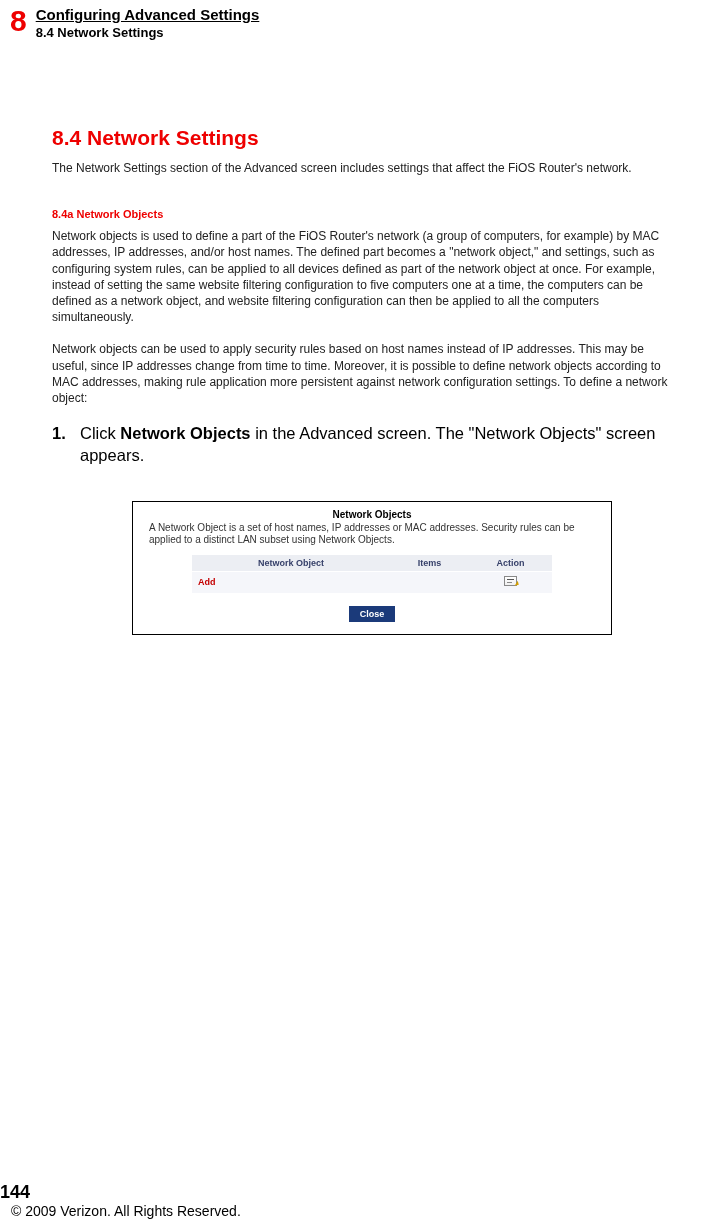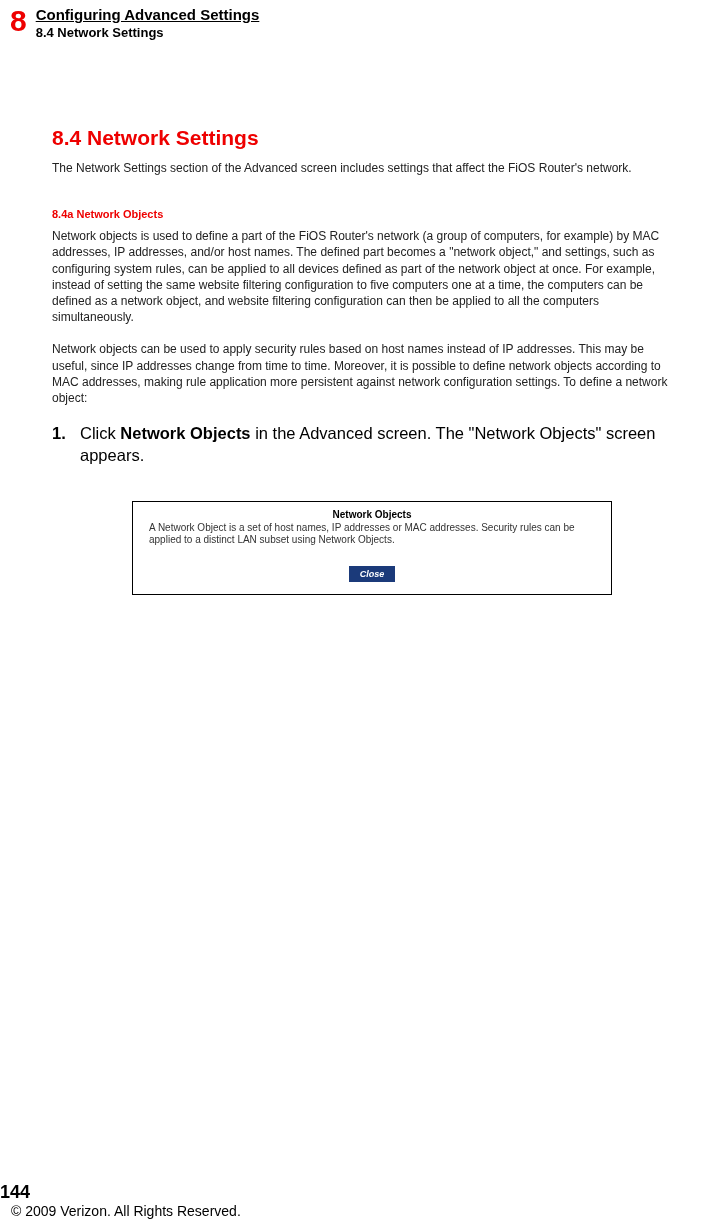"Network Object" table.tbl { html: none -> <table> <thead> <tr> <th>Network Object</th> <th>Items</th> <th>Action</th> </tr> </thead> <tbody> <tr> <td> <a>Add</a> </td> <td></td> <td> <span> <span></span> </span> </td> </tr> </tbody> </table> }
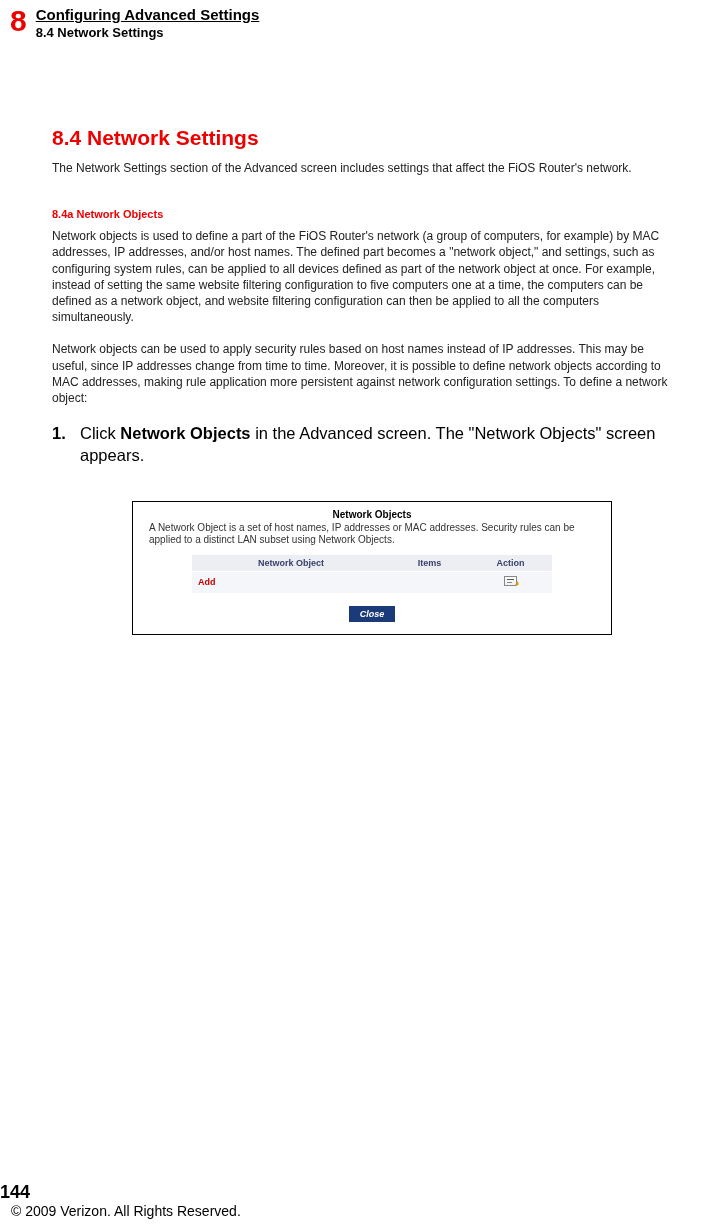"Close" .close-btn { font-style: italic -> none }
